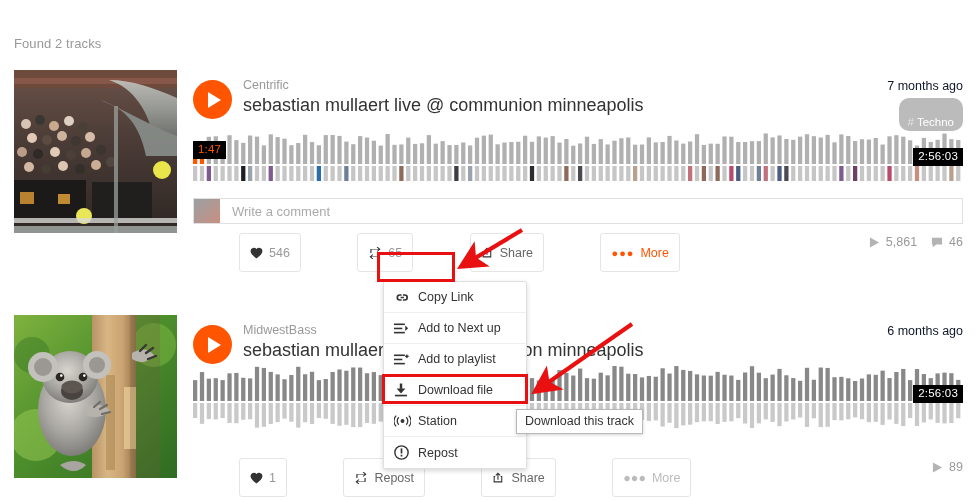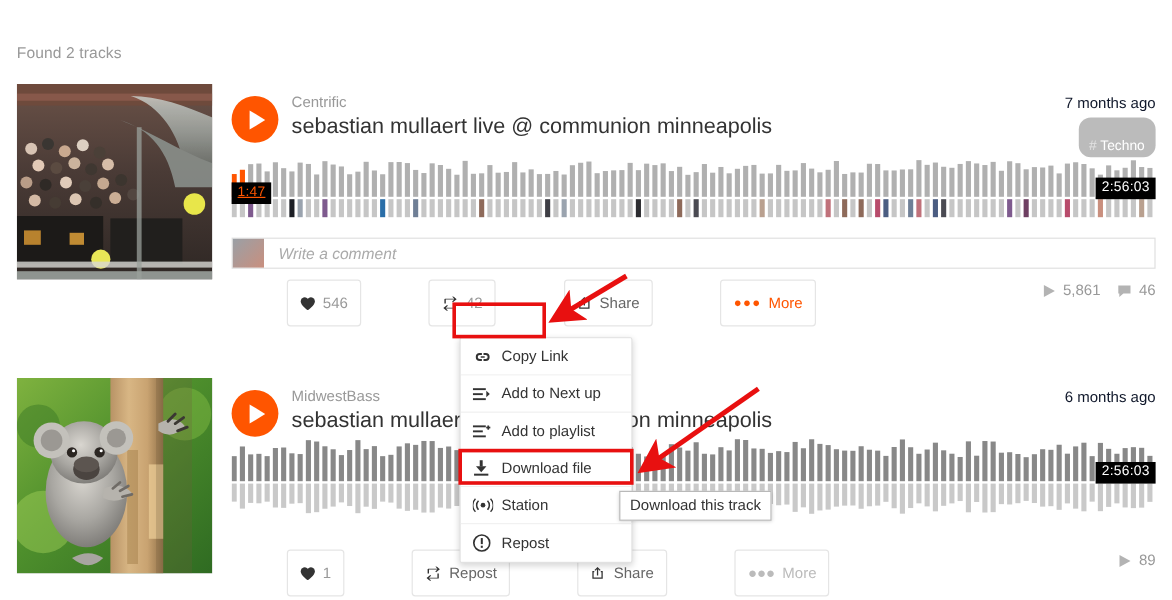"1:47" div.time-badge { text-decoration: underline -> none; top: 24px -> 13px }
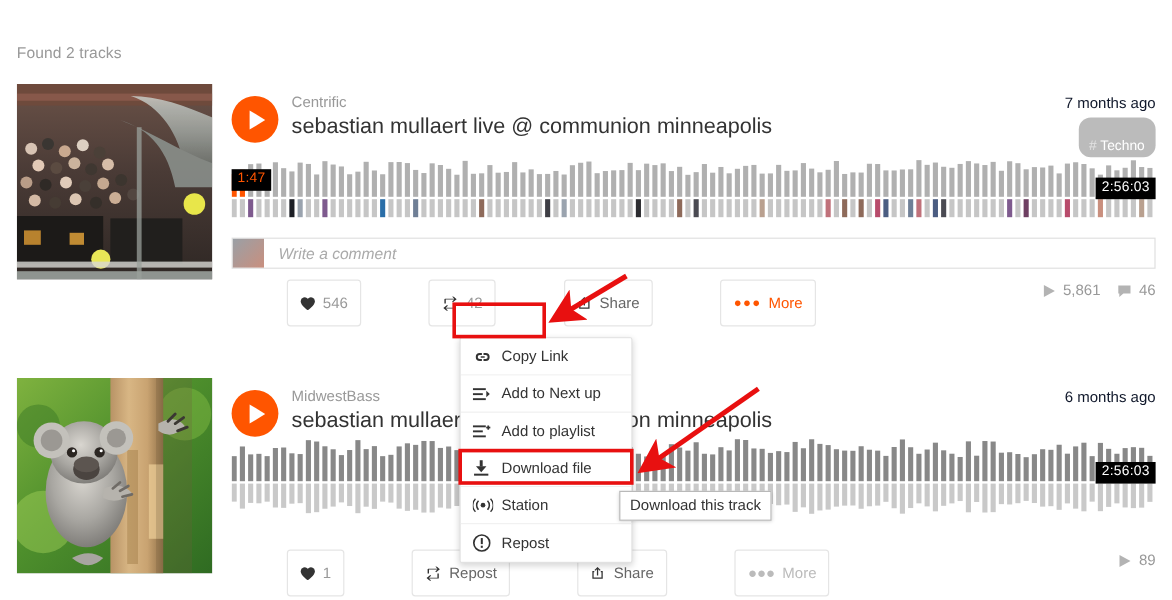"Write a comment" .comment-input { font-style: italic -> none }
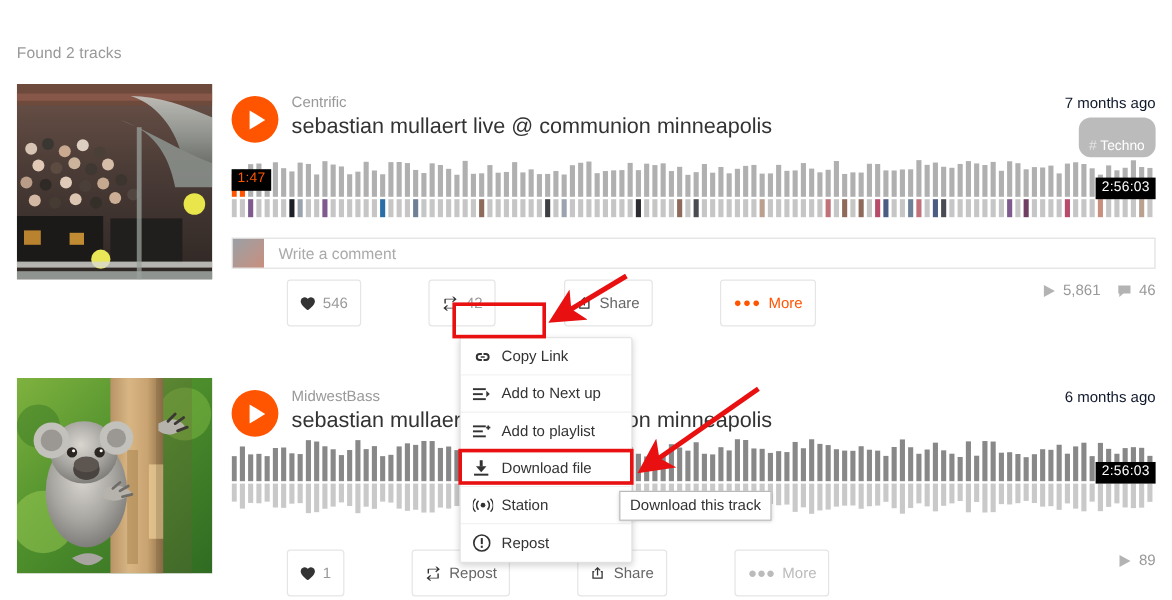"42" span.cnt { text: 42 -> 65 }
